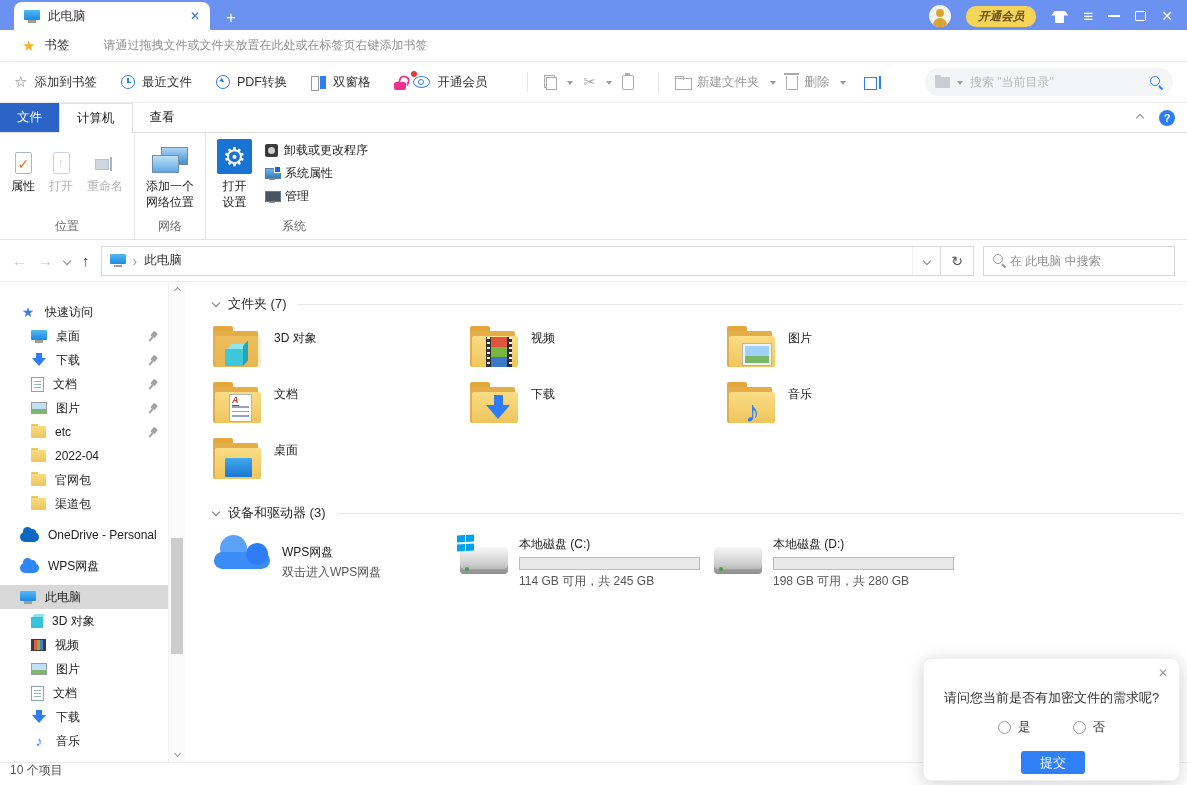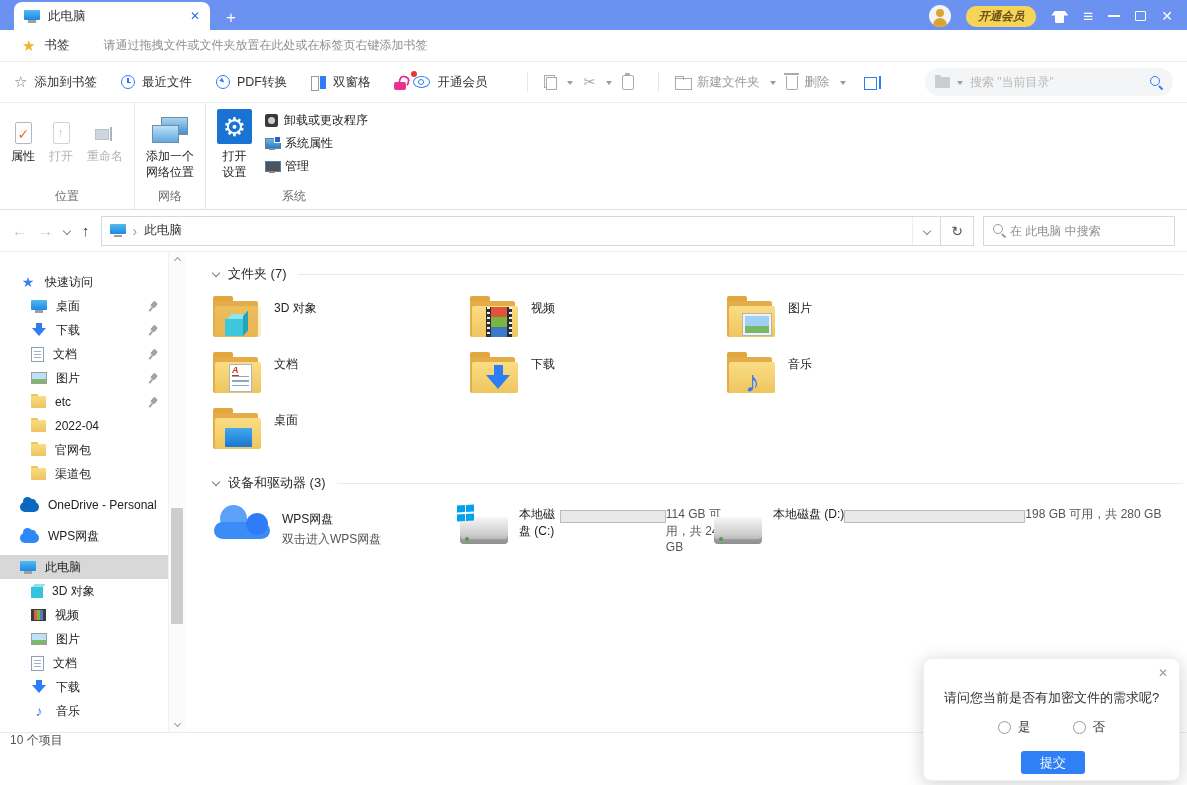"文件" div.rtabs { html: none -> <div> <div>文件</div> <div>计算机</div> <div>查看</div> <div> <span></span> <span>?</span> </div> </div> }
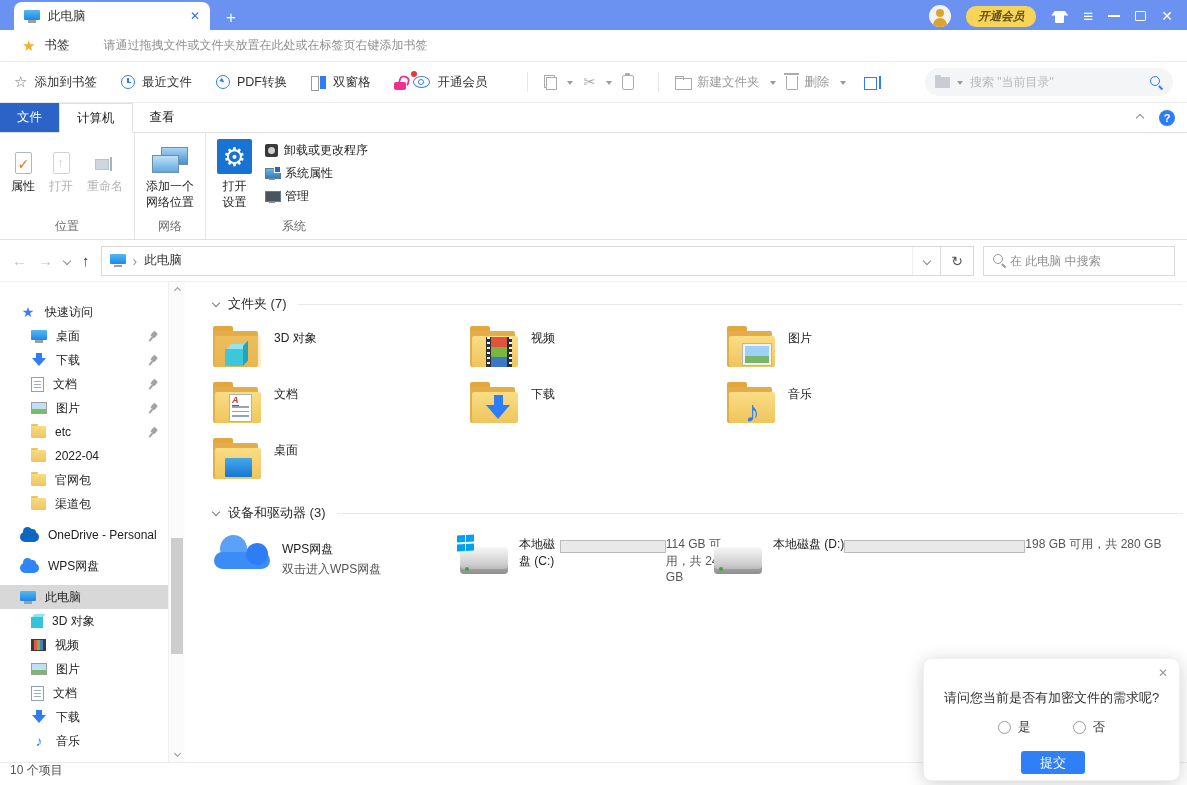"本地磁盘 (C:)" .dcol { flex-direction: row -> column }
